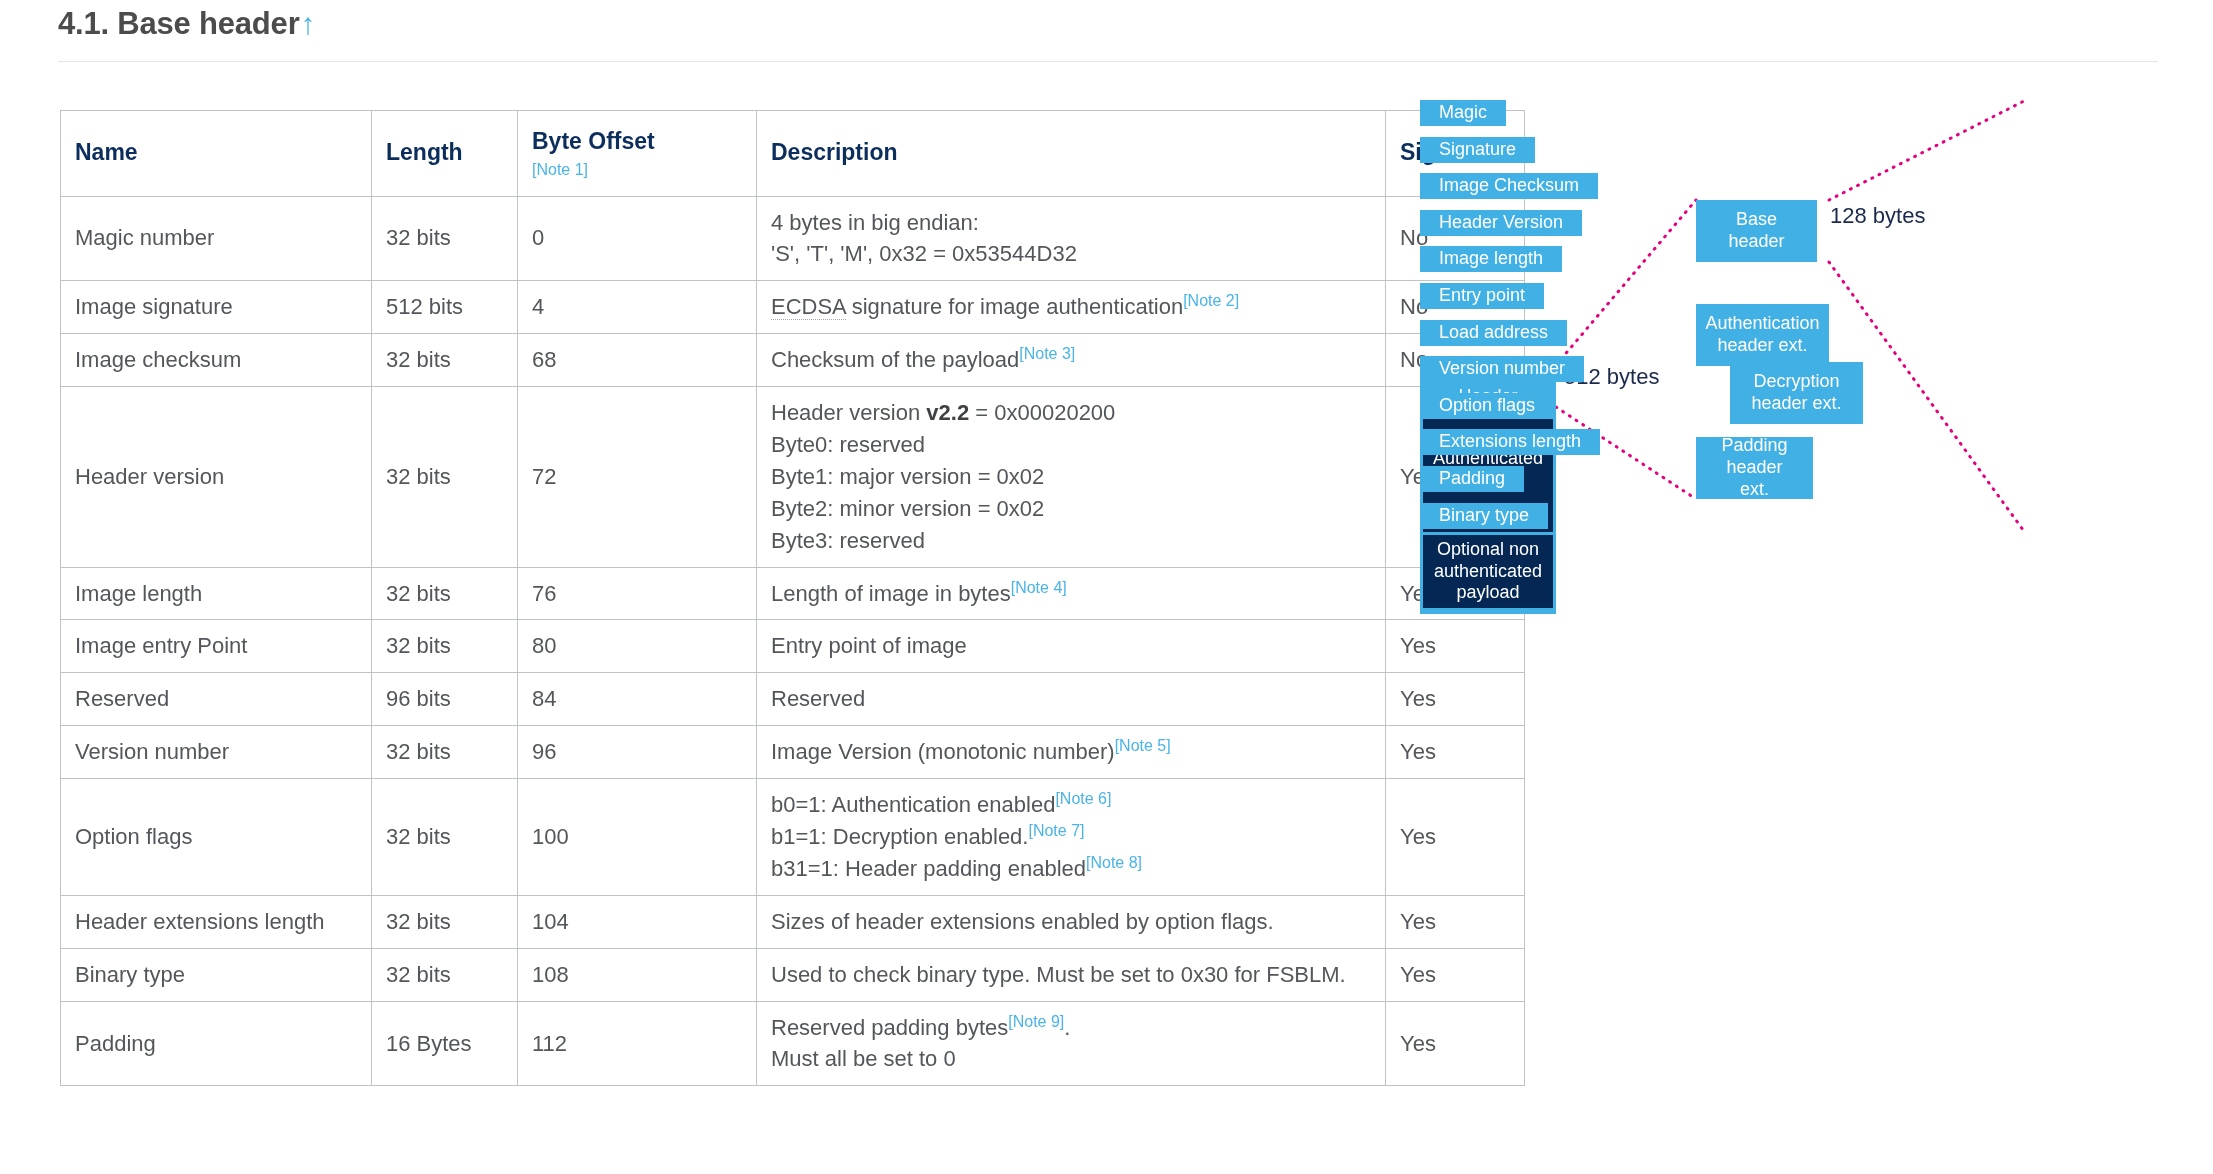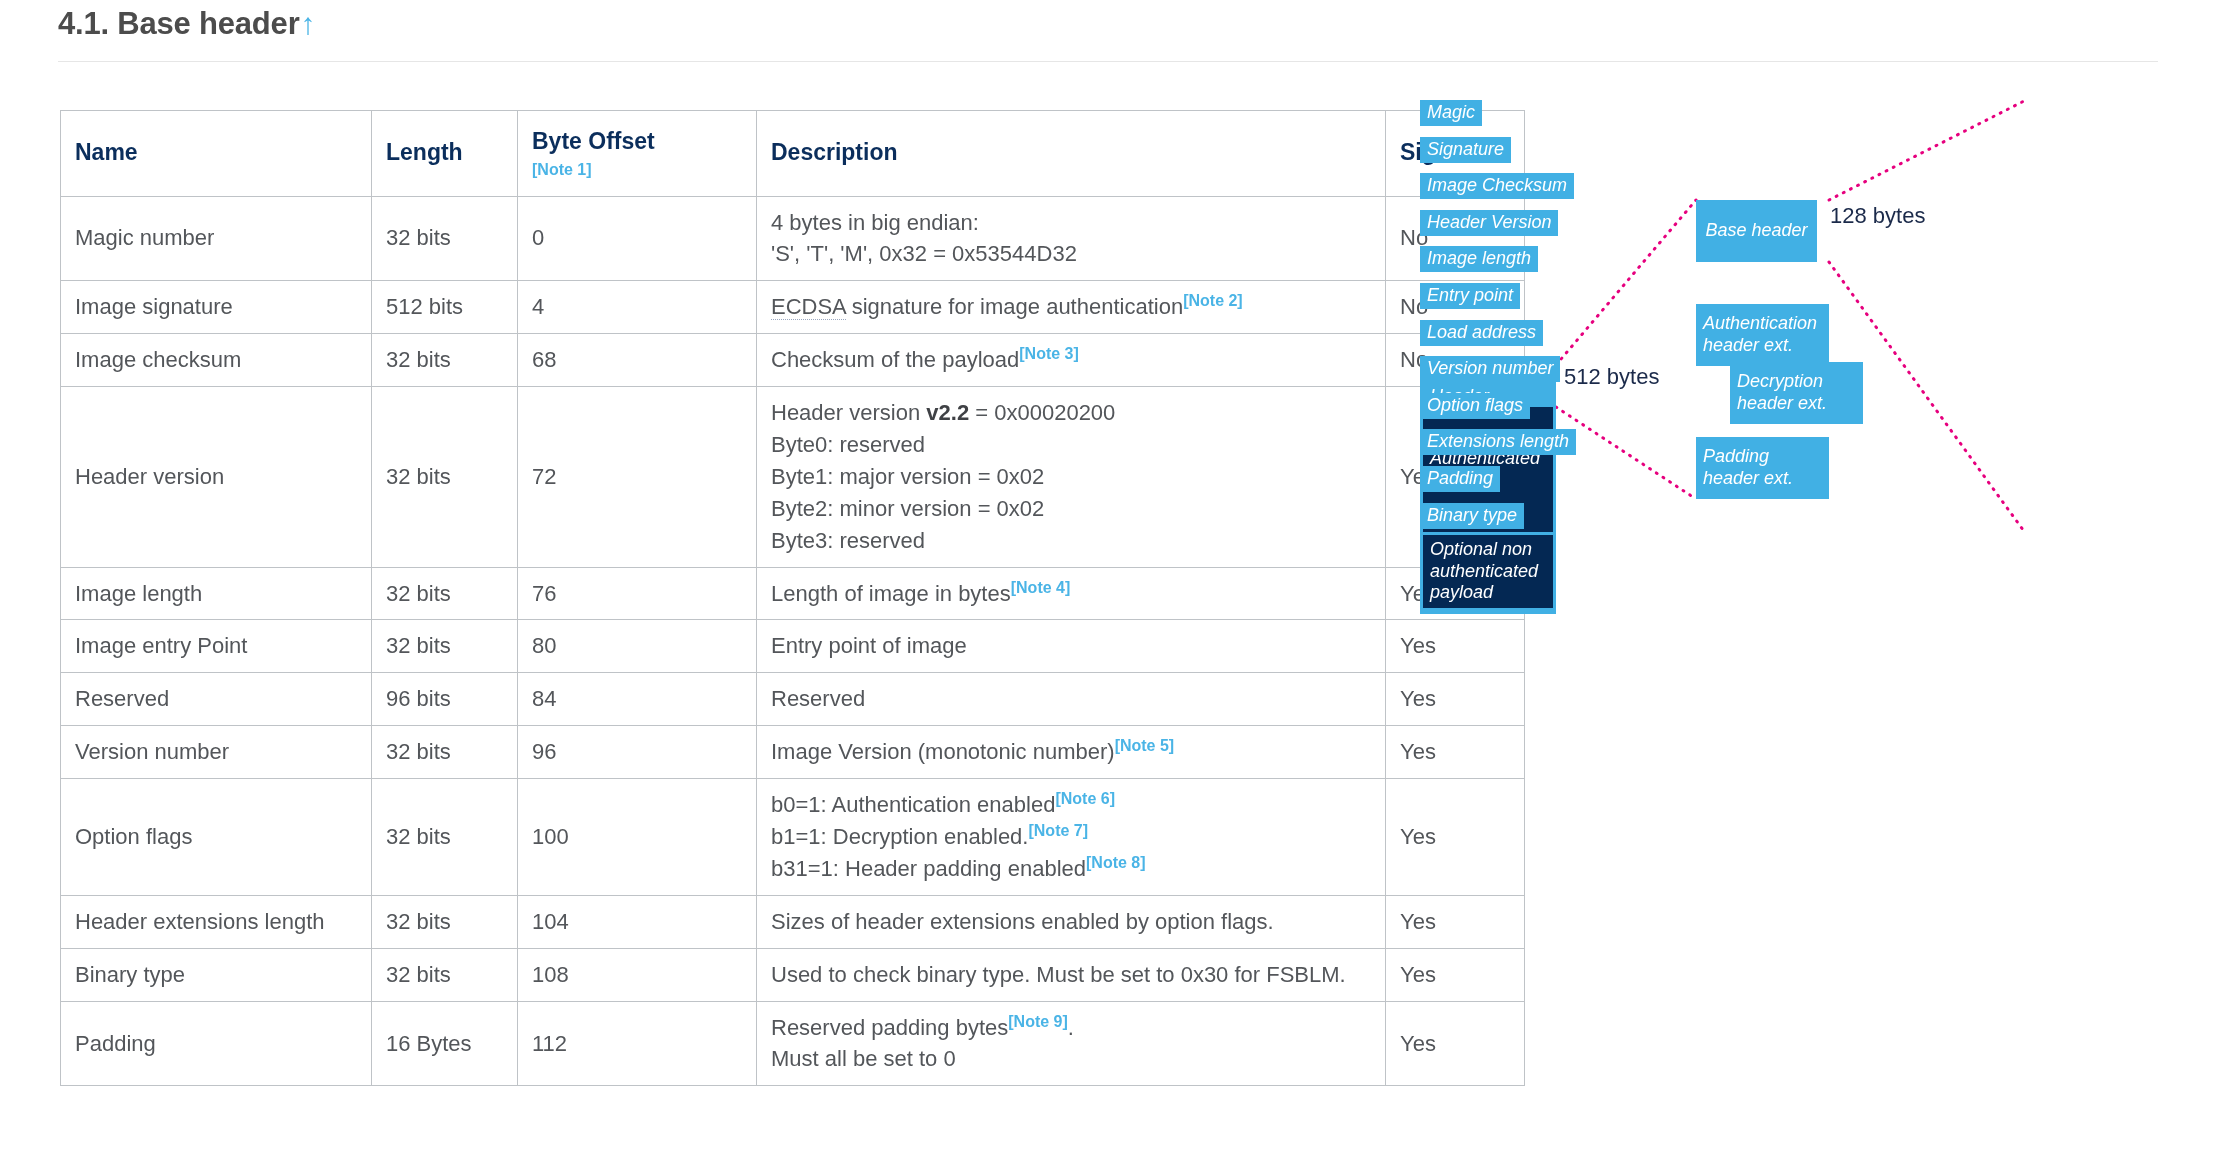"Magic" .blk { font-style: italic -> none; padding: 2px 7px -> 2px 19px; text-align: none -> center }
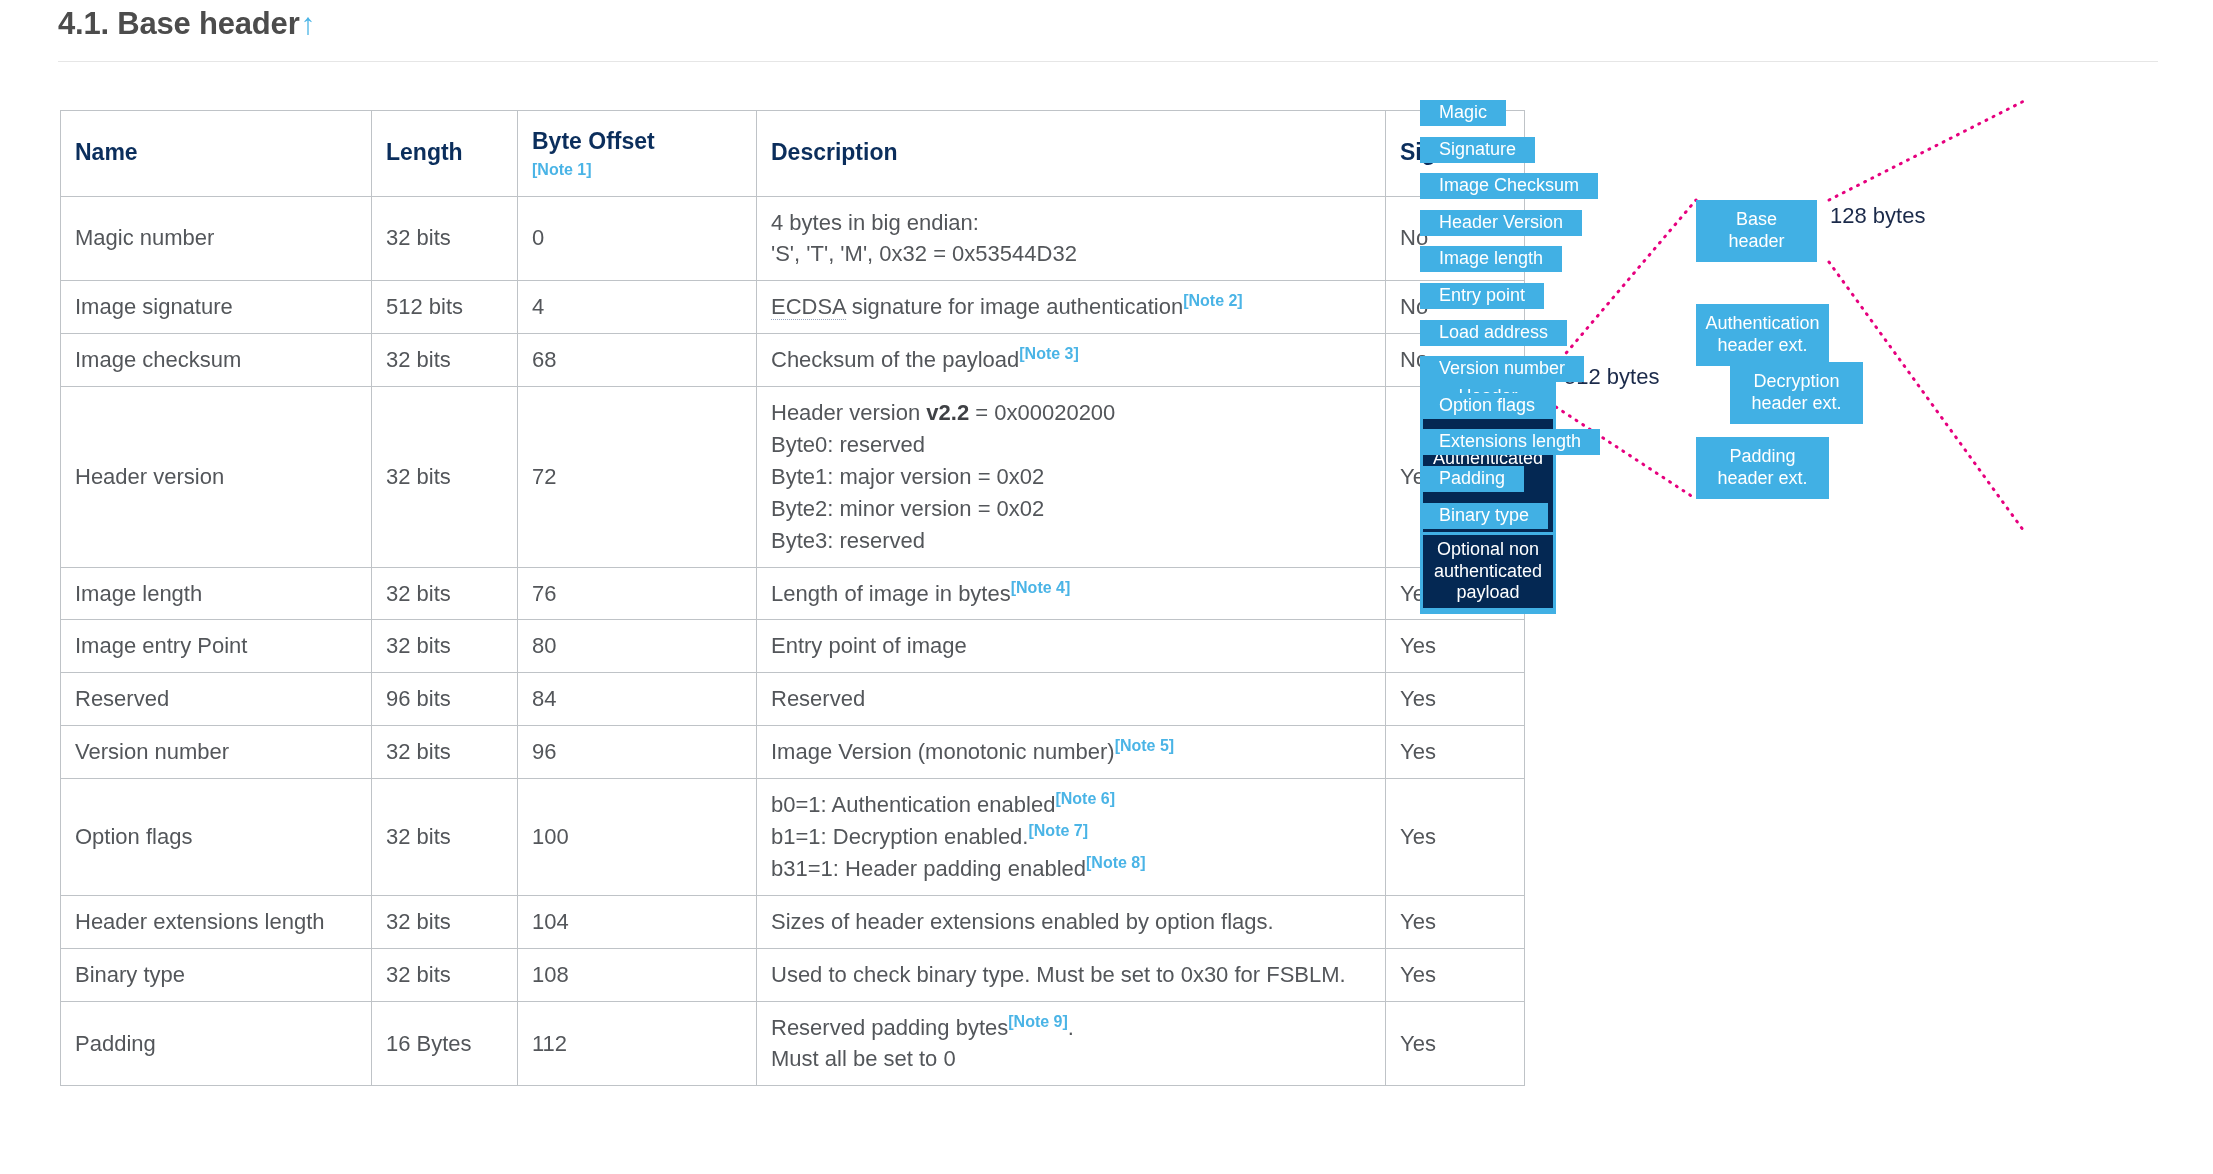"[Note 1]" .note-link { font-weight: bold -> normal }
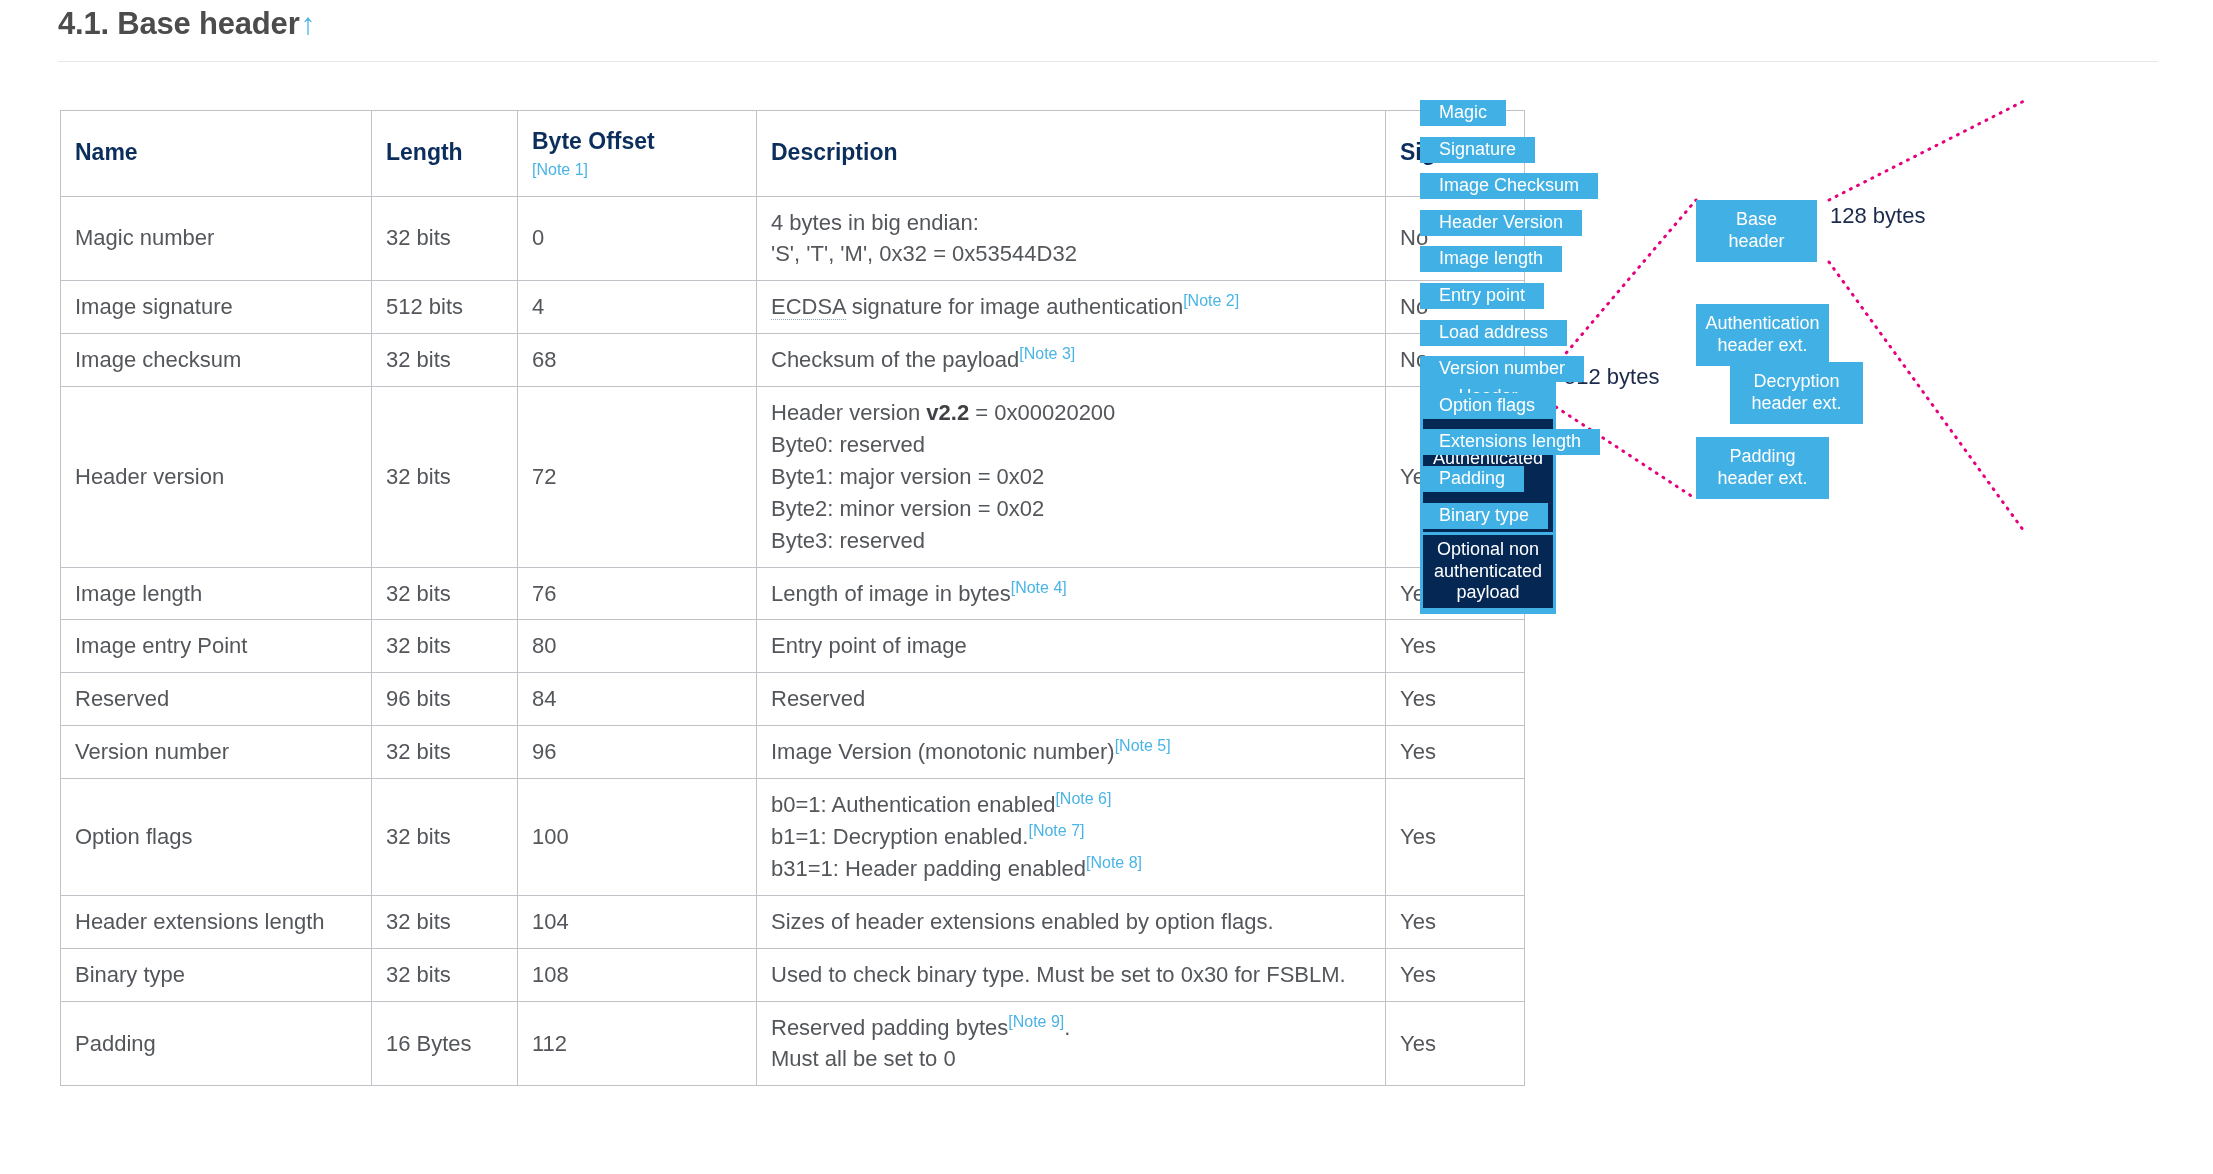"Padding header ext." div.blk { width: 133px -> 117px }
